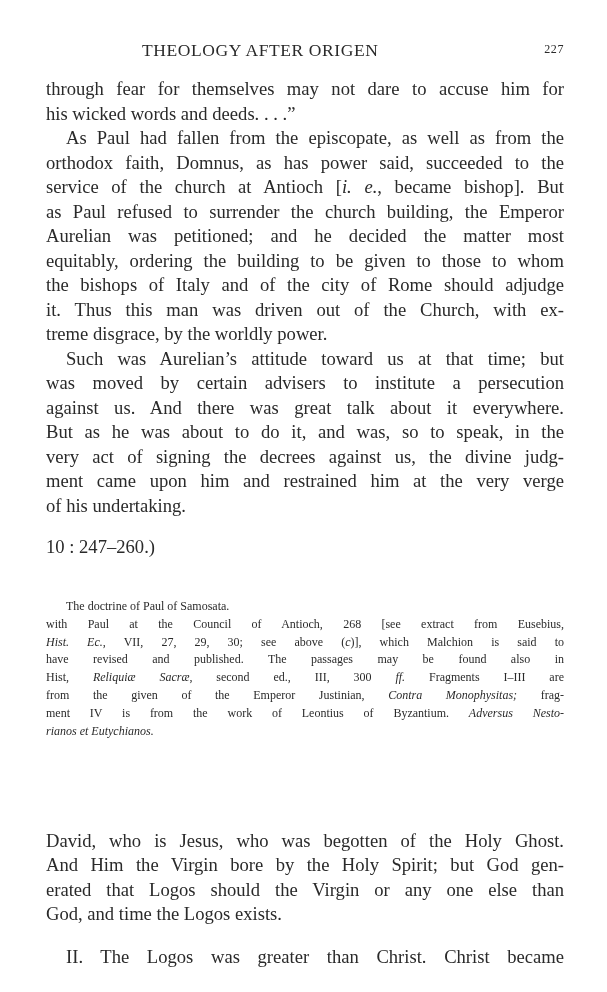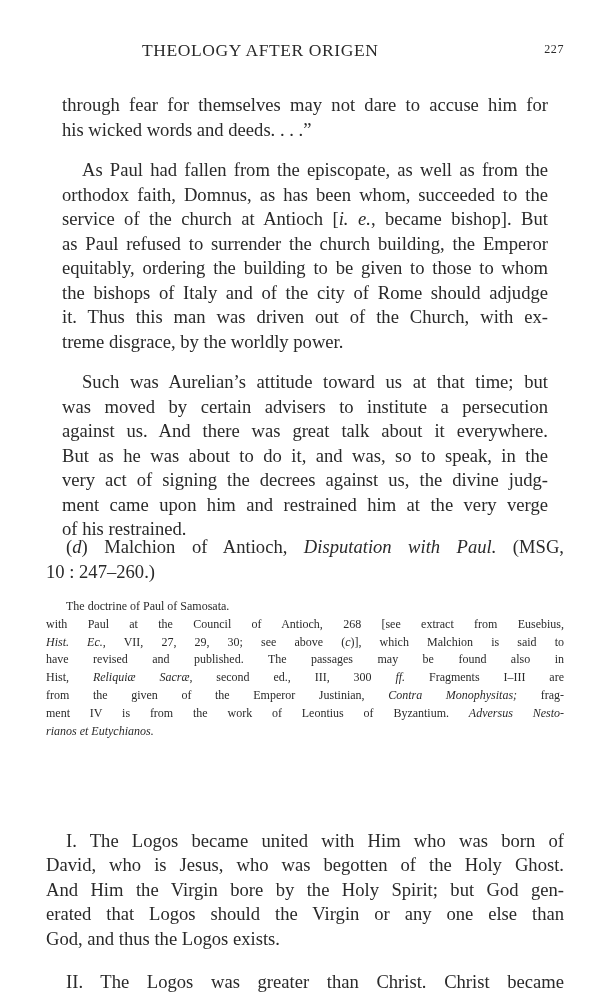"through fear for themselves may" .body p { margin: 16px -> 0 }
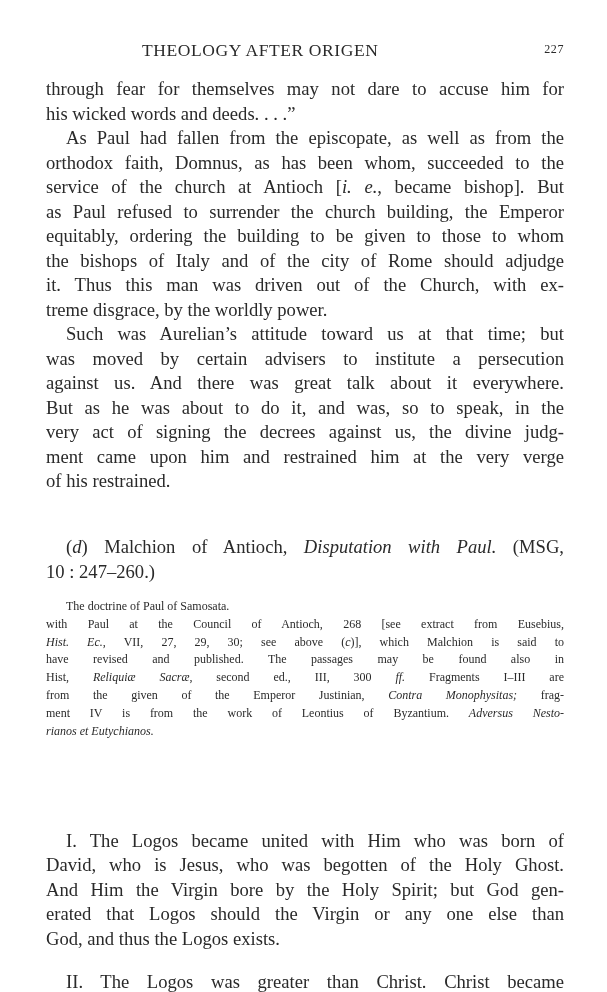"orthodox faith, Domnus, as has" span.ln { text: been whom -> power said }
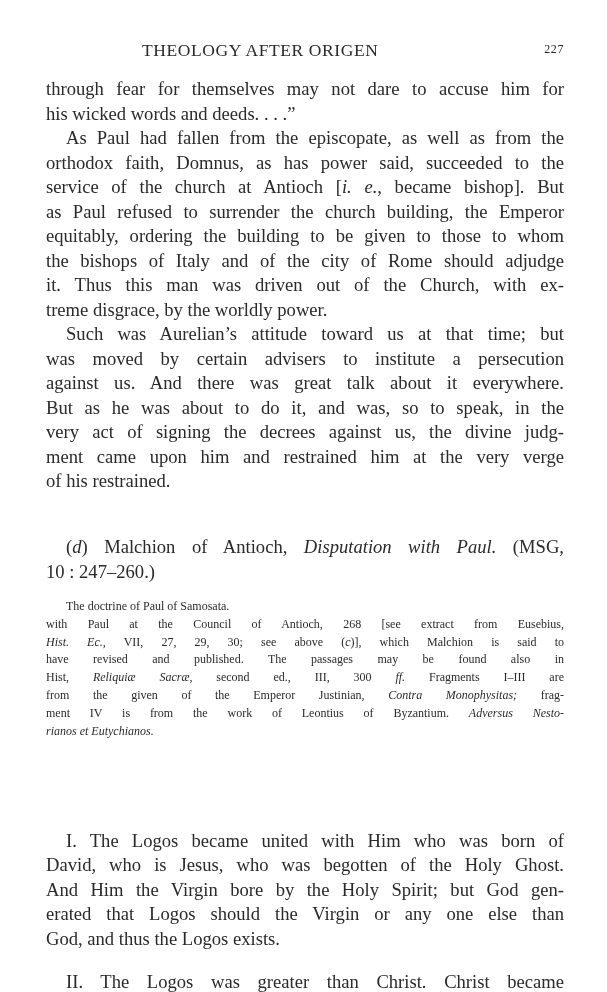"Aurelian was petitioned; and he" span.ln { html: none -> <span>Aurelian was petitioned; and he decided the matter most</span> }
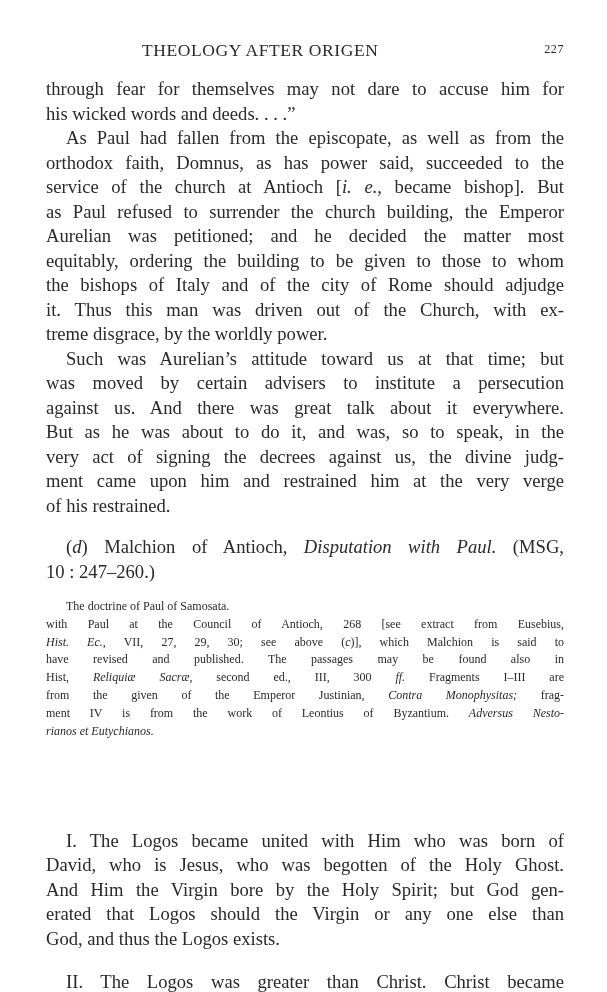"of his restrained." span.ln { text: restrained -> undertaking }
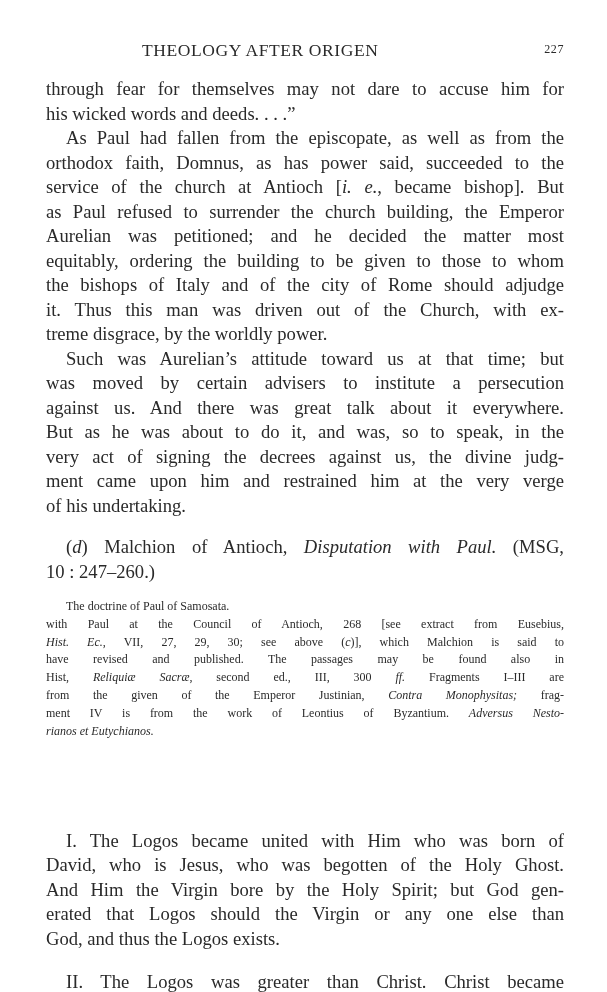"(d) Malchion of Antioch, Disputation" span.ln { html: <span><span>(</span><i>d</i><span>) Malchion of Antioch, </span><i>Disputation with Paul.</i><span> (MSG,</span></span> -> none }
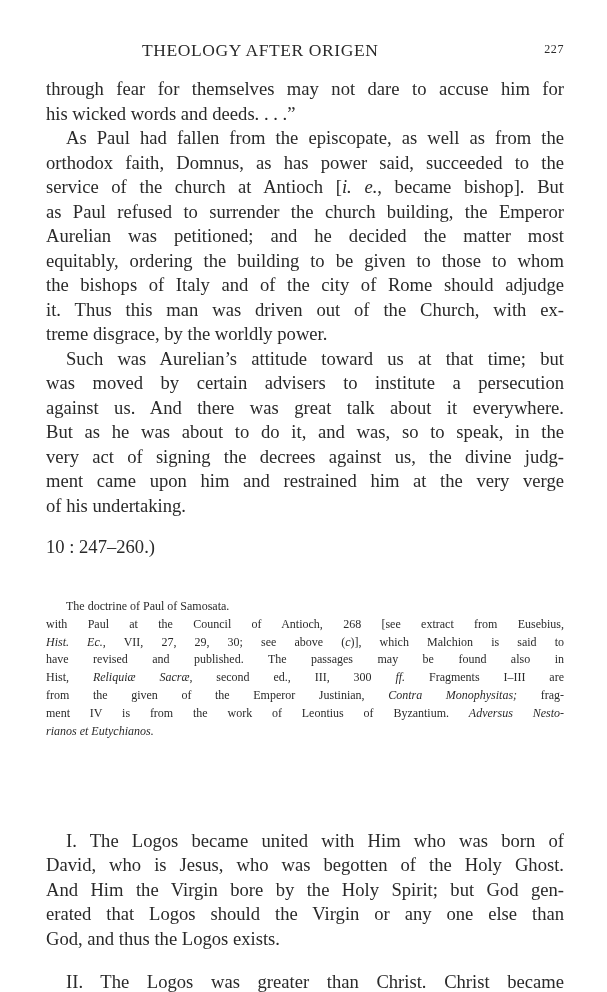"I. The Logos became united" span.ln { html: <span>I. The Logos became united with Him who was born of</span> -> none }
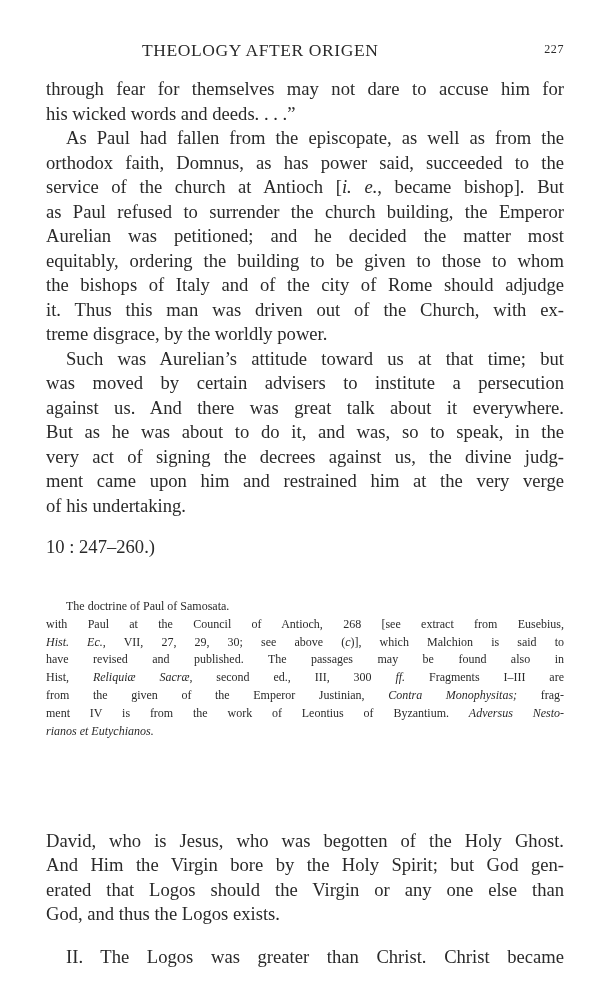"God, and thus the Logos" span.ln { text: thus -> time }
